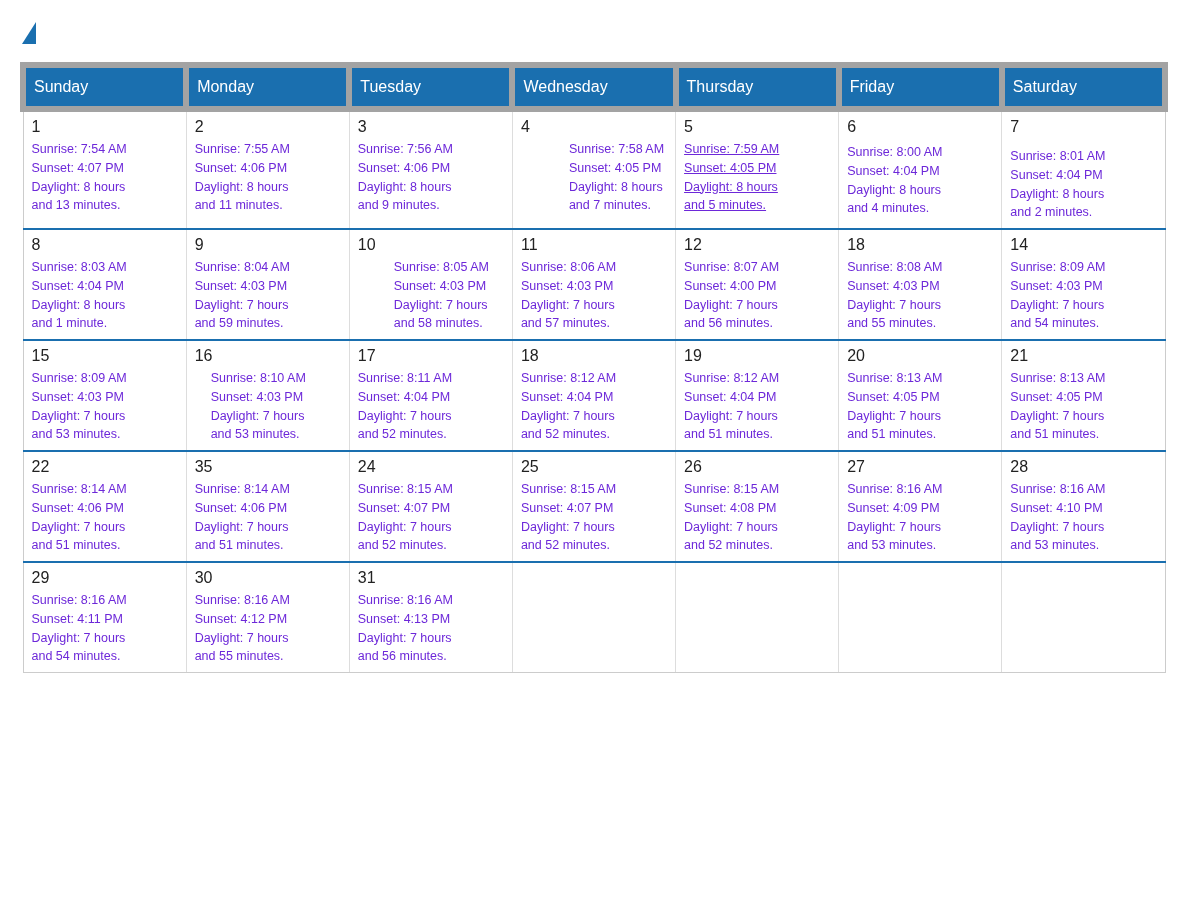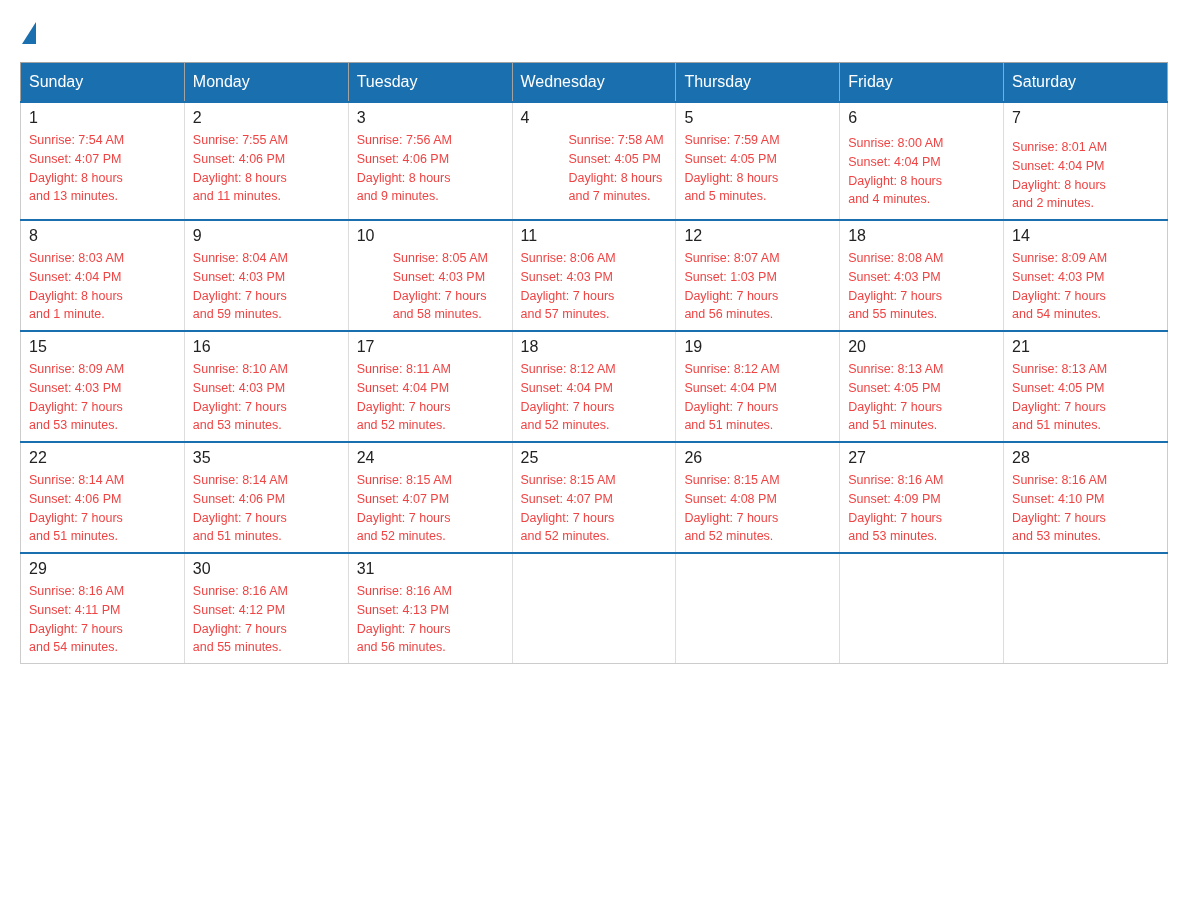"Sunday" .calendar-table th { border: 1px solid #a3a3a3 -> 6px solid #a3a3a3 }
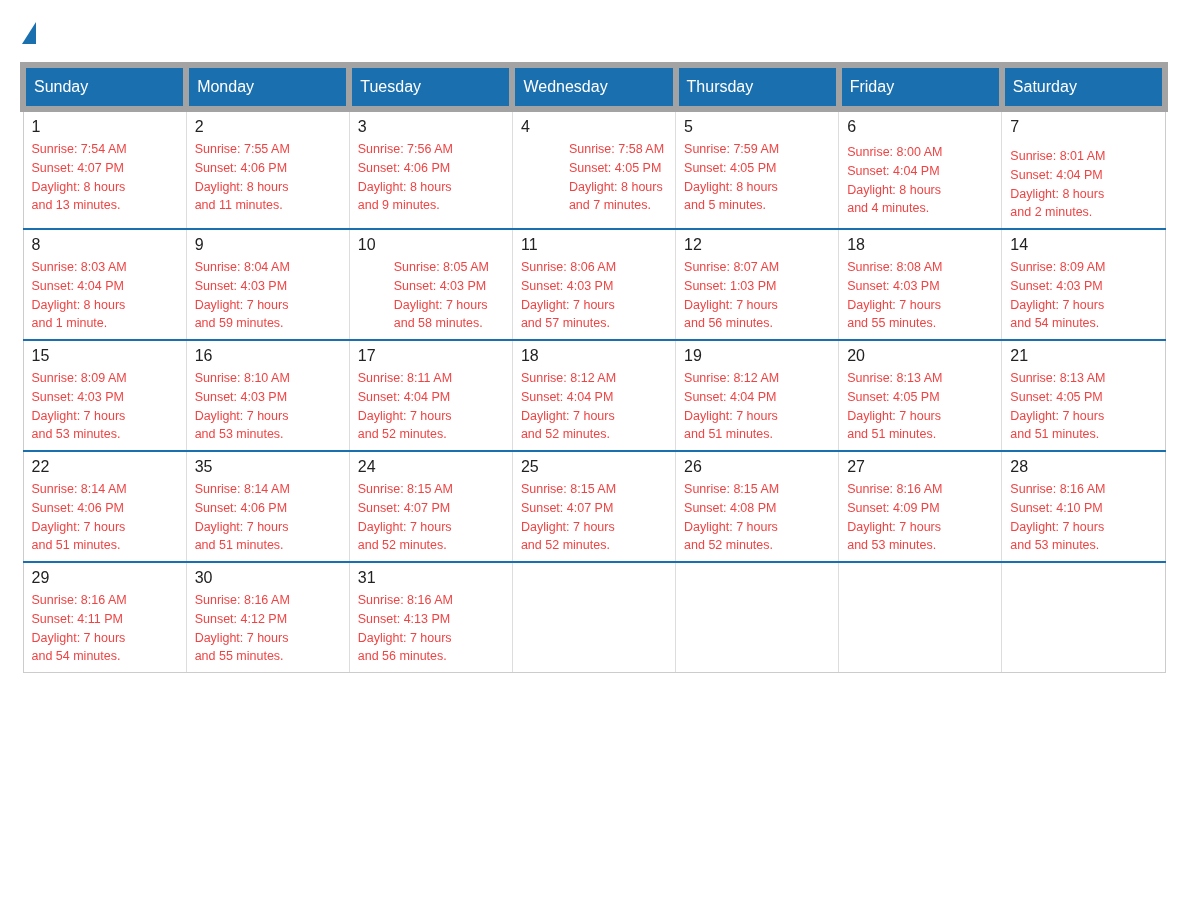"Sunrise: 7:54 AM" .day-info { color: #ef4444 -> #6d28d9 }
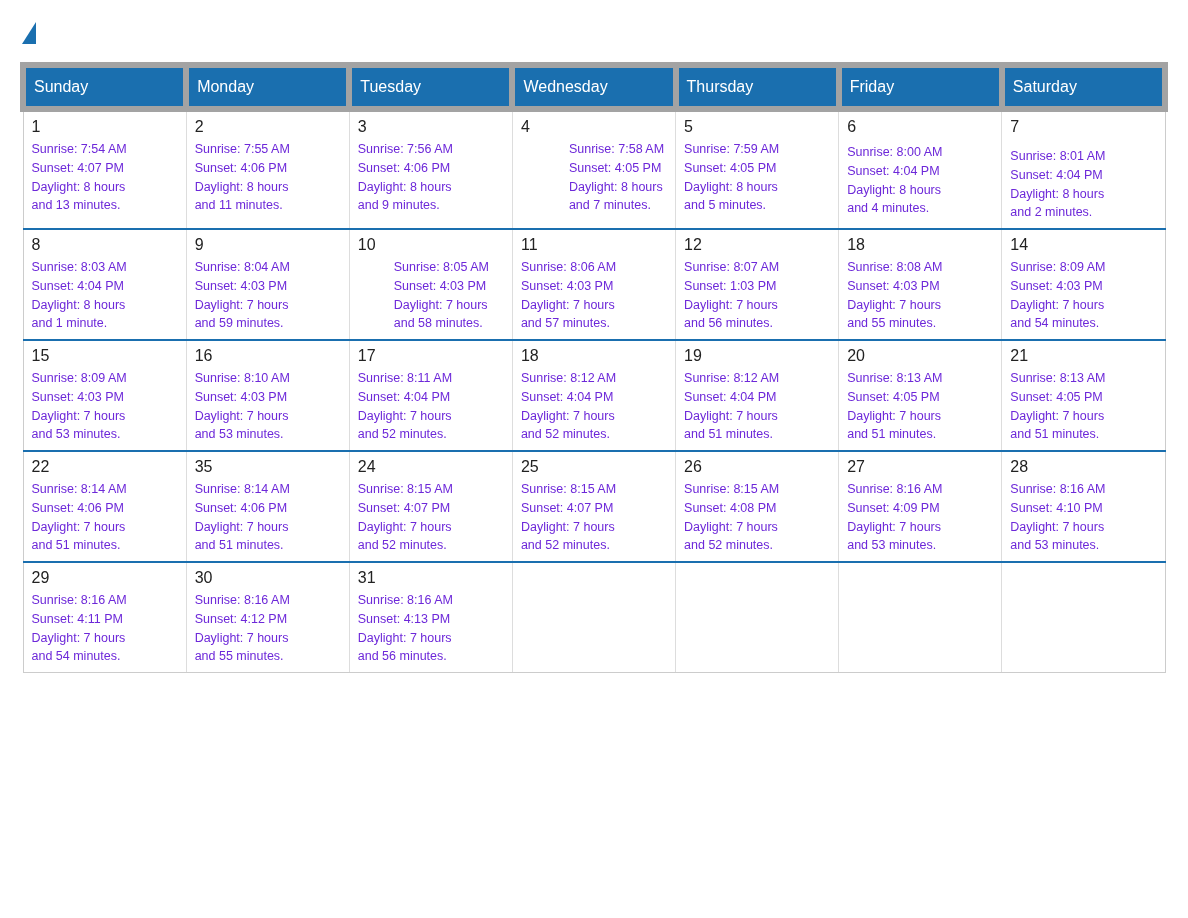"Sunrise: 7:59 AM" div.day-info { text-decoration: none -> underline }
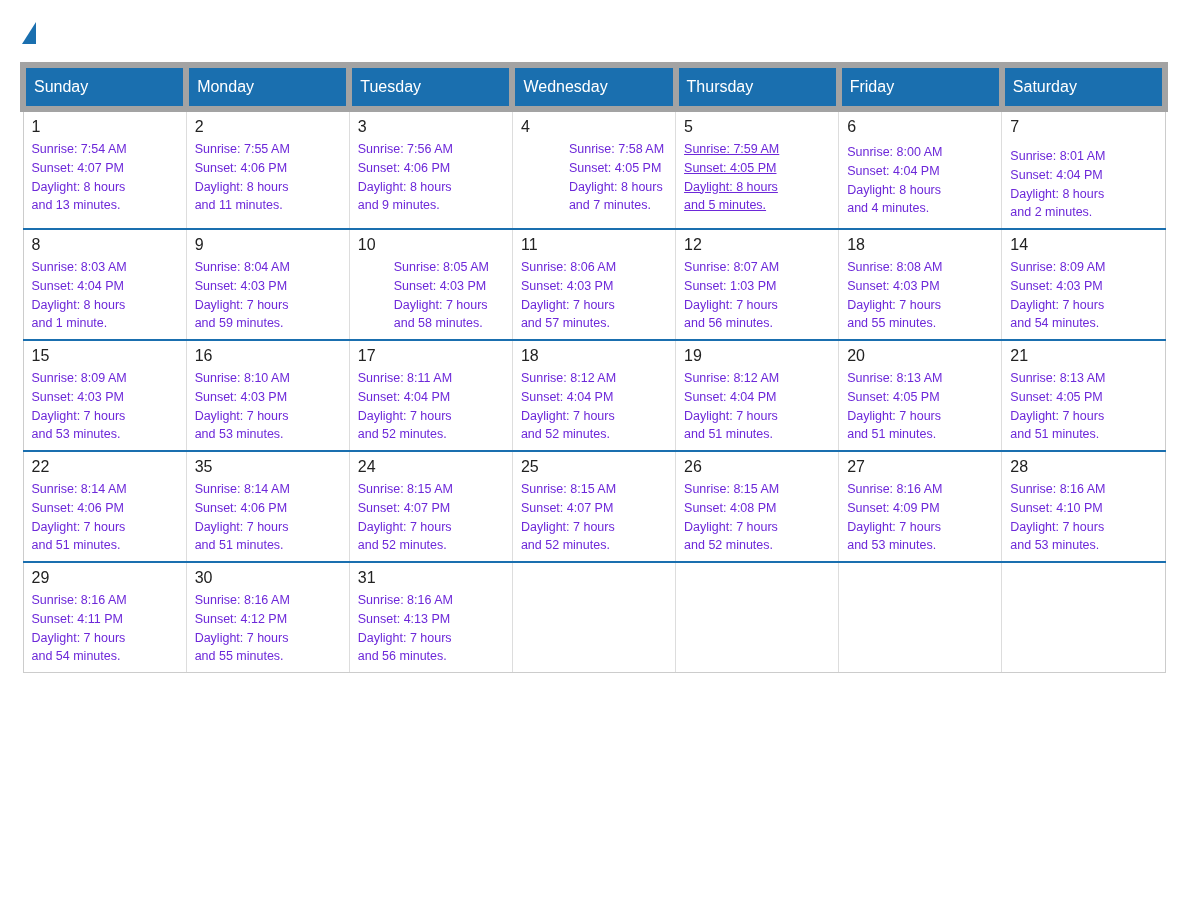"Sunrise: 8:07 AM" div.day-info { text: 1:03 -> 4:00 }
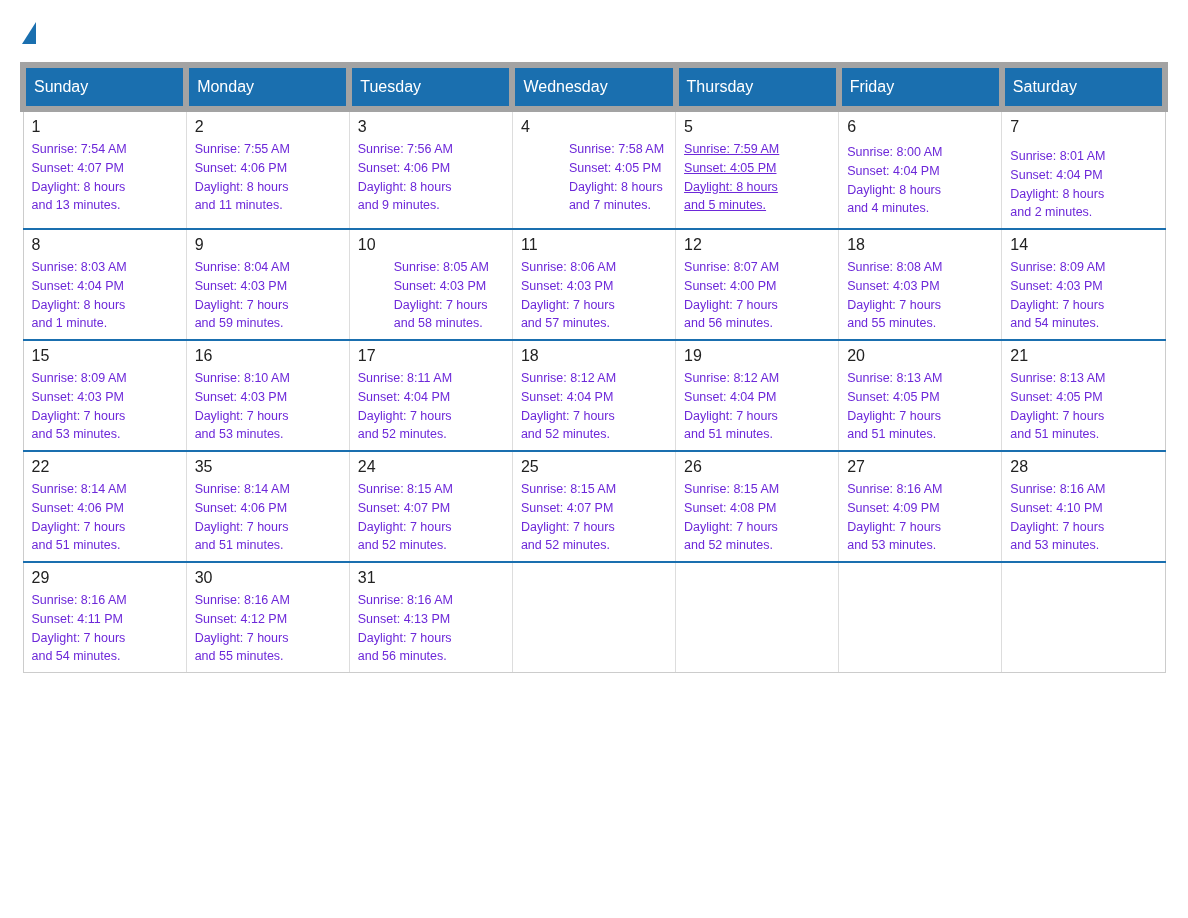"Sunrise: 8:10 AM" div.day-info { margin-left: none -> 16px }
